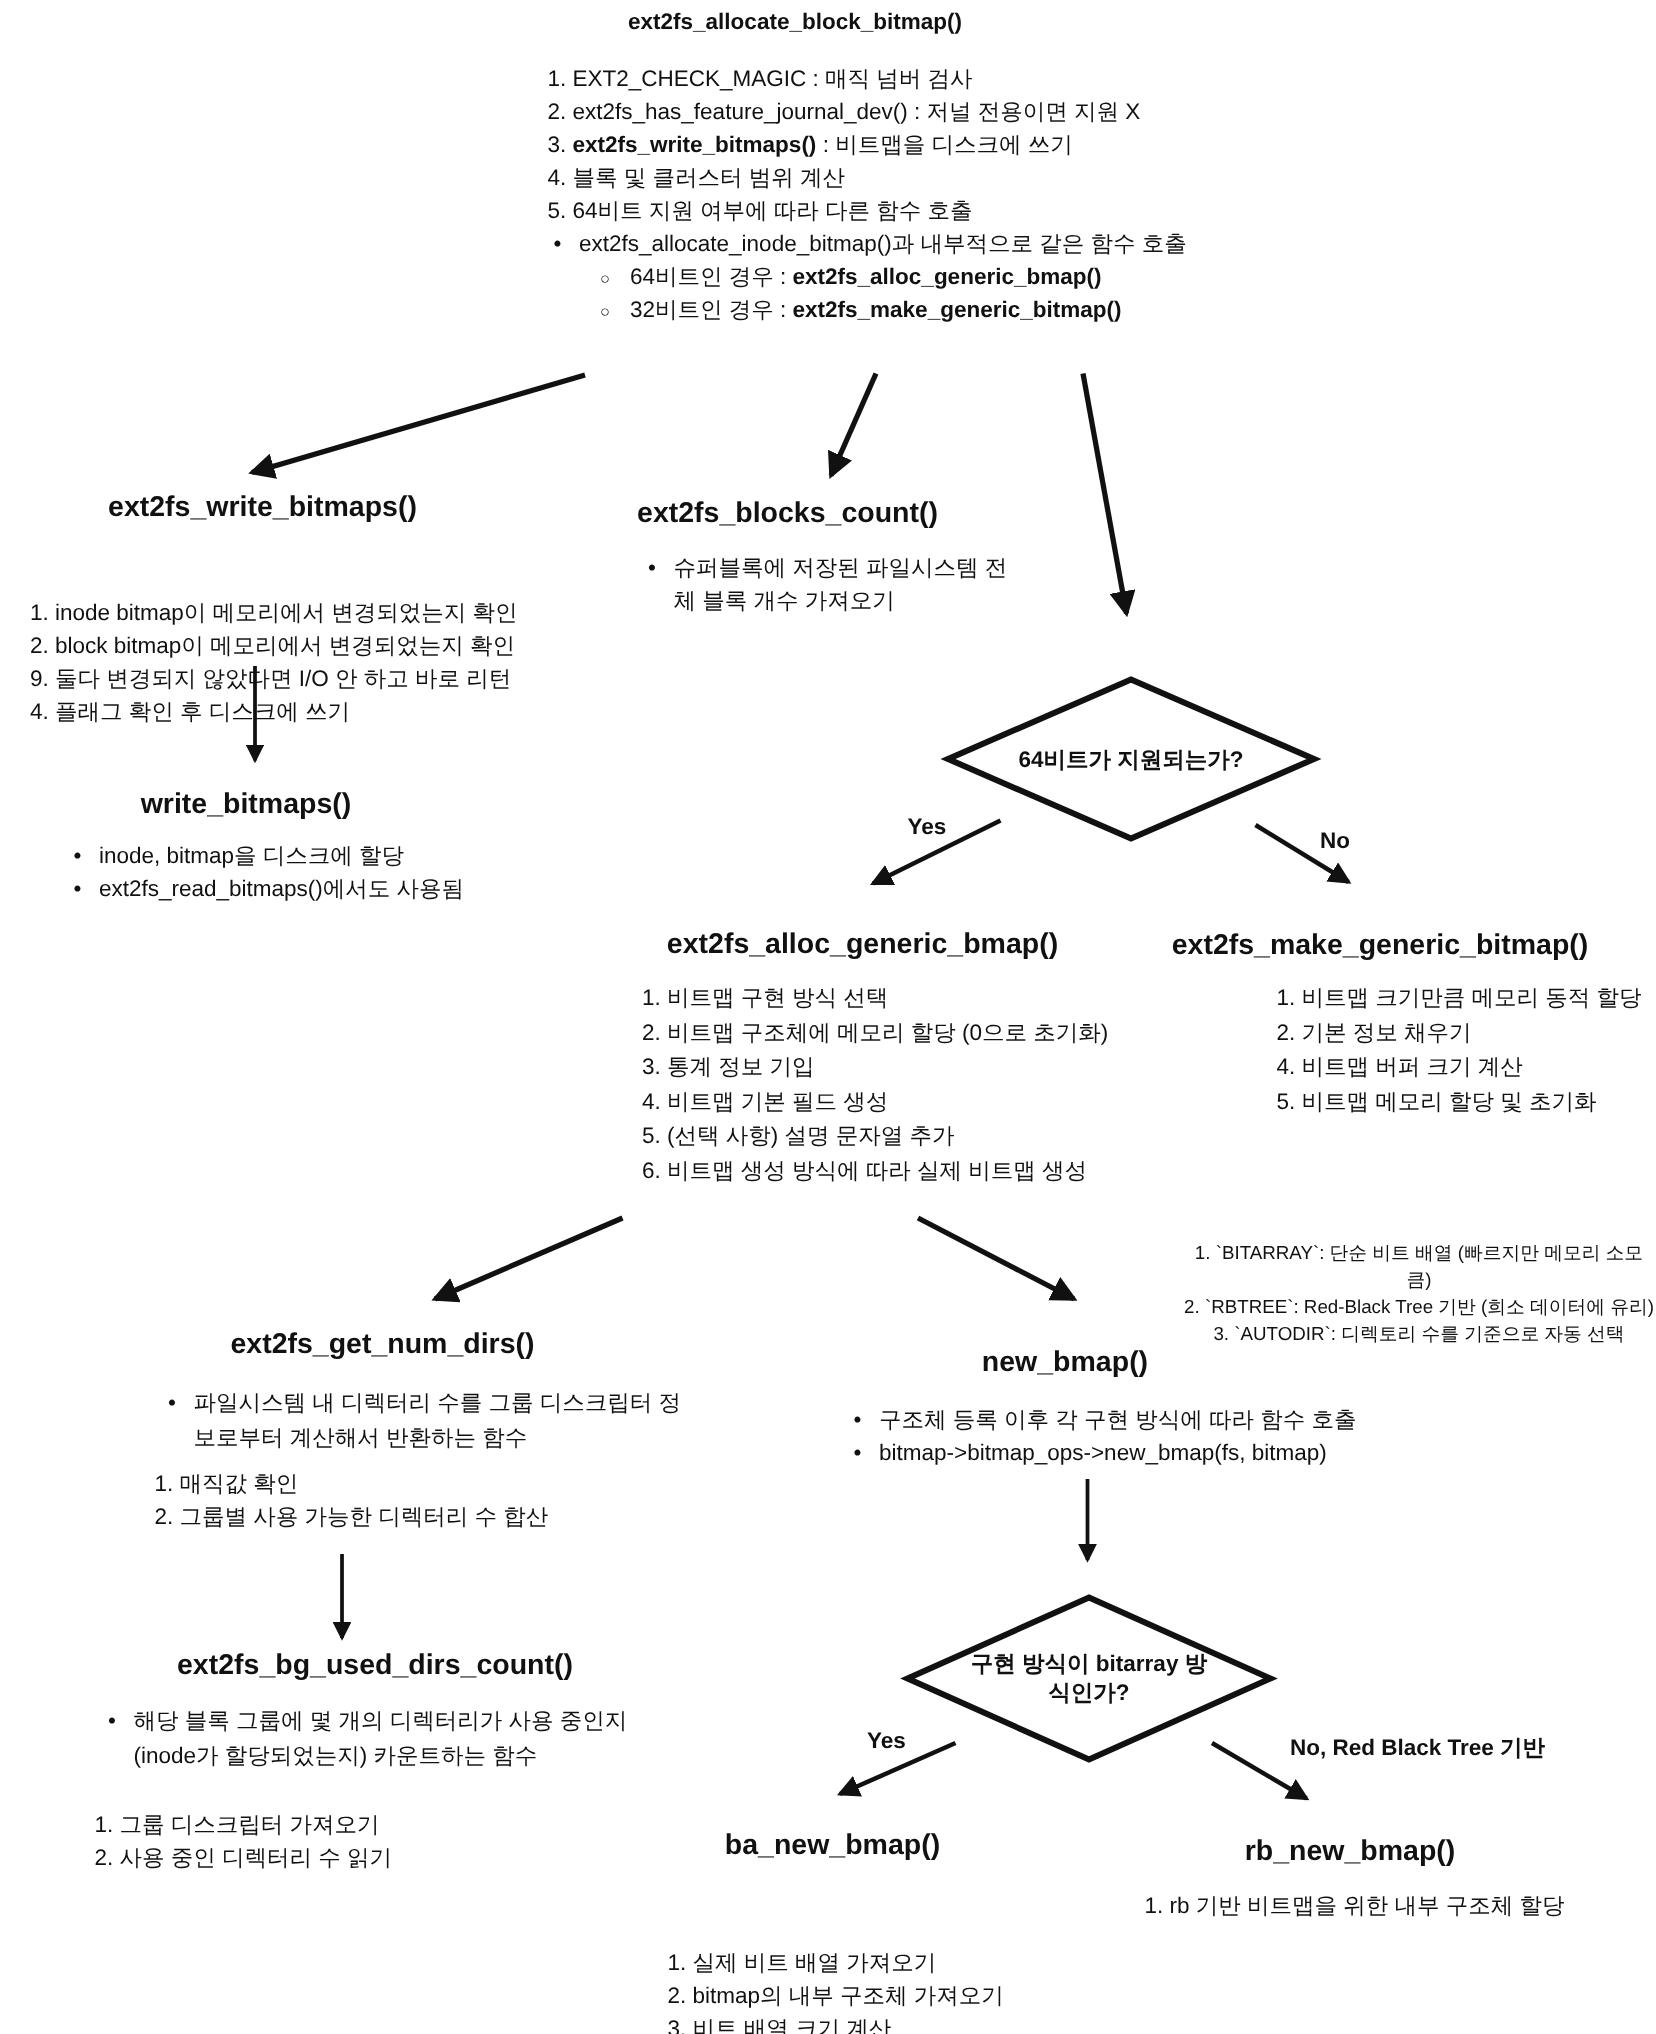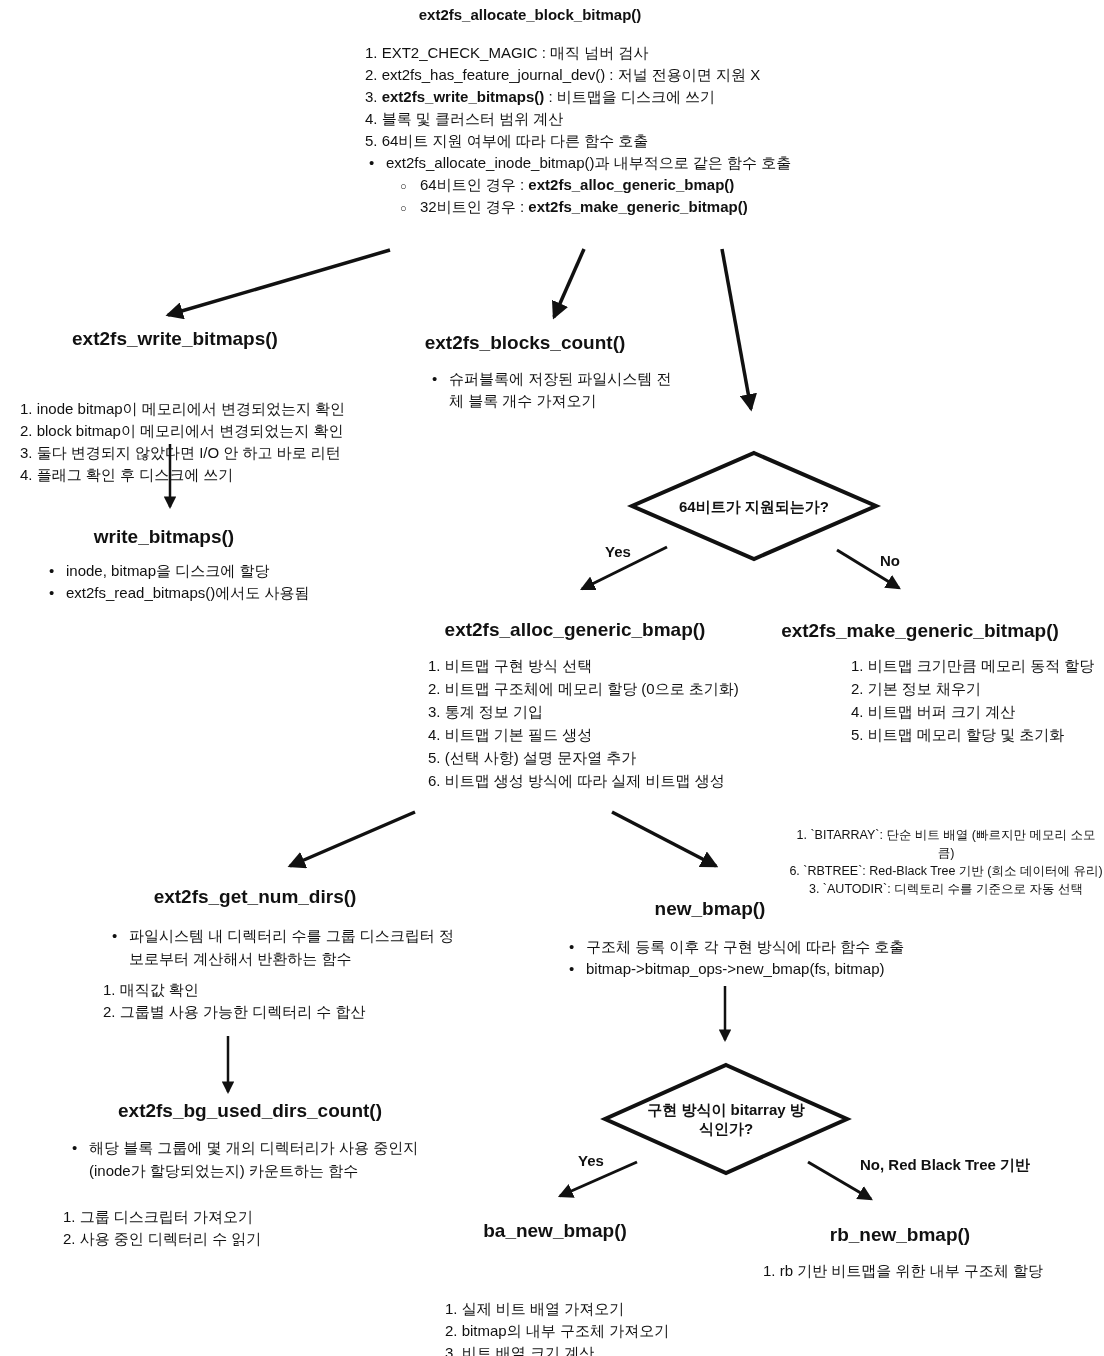"3. 둘다 변경되지 않았다면 I/O" div.li { text: 3 -> 9 }
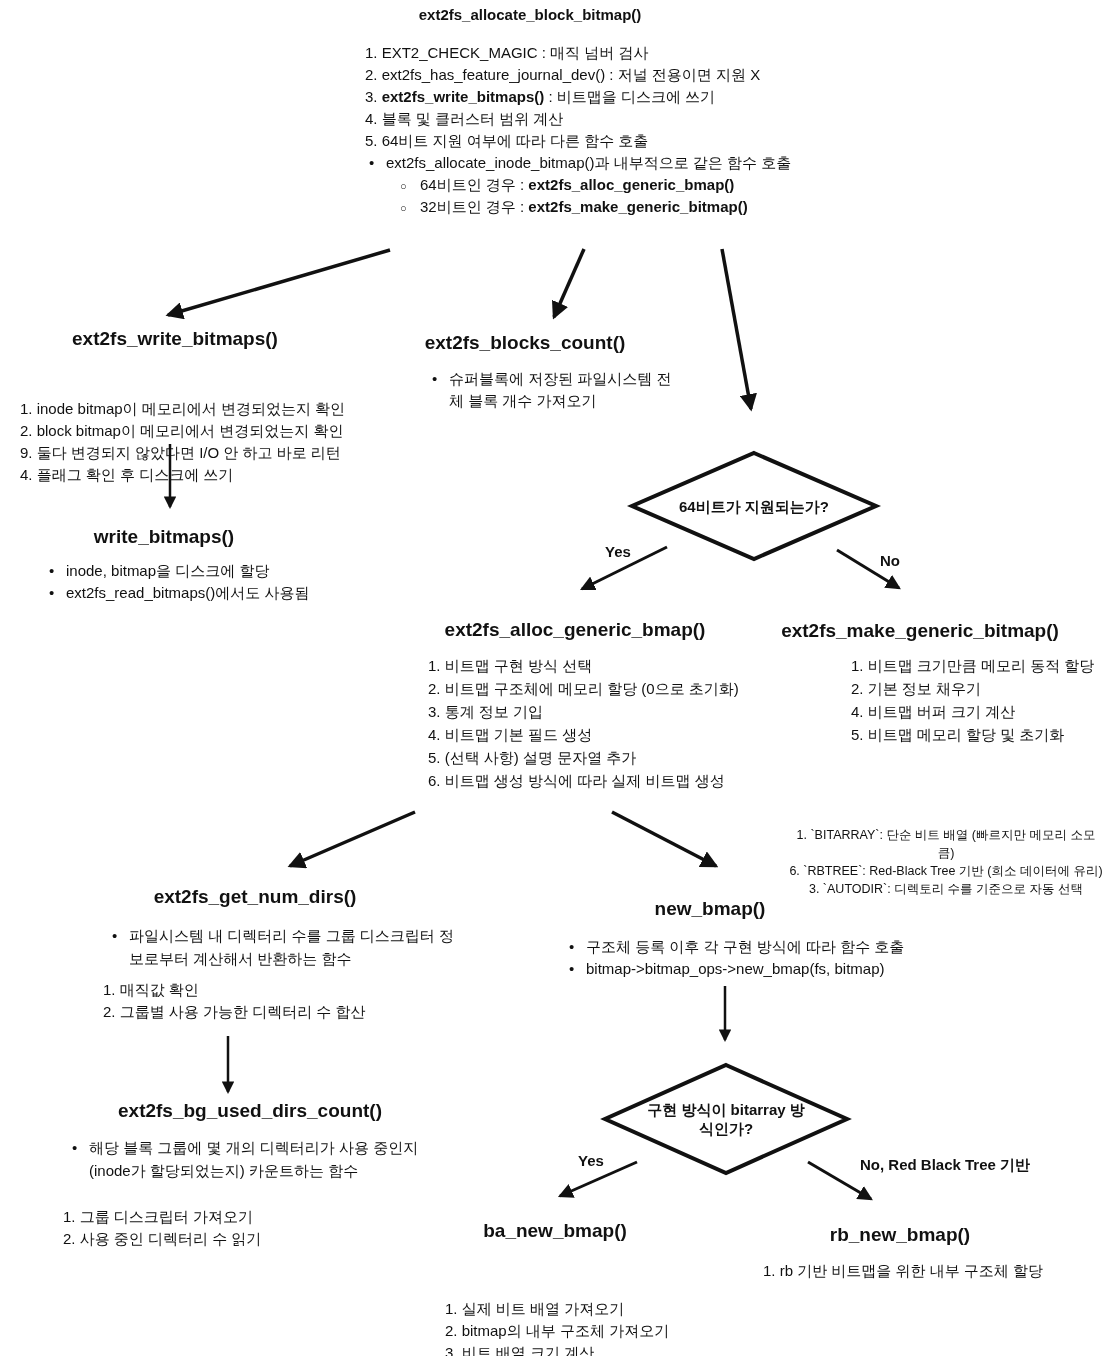"6. `RBTREE`: Red-Black Tree 기반" div { text: 6 -> 2 }
